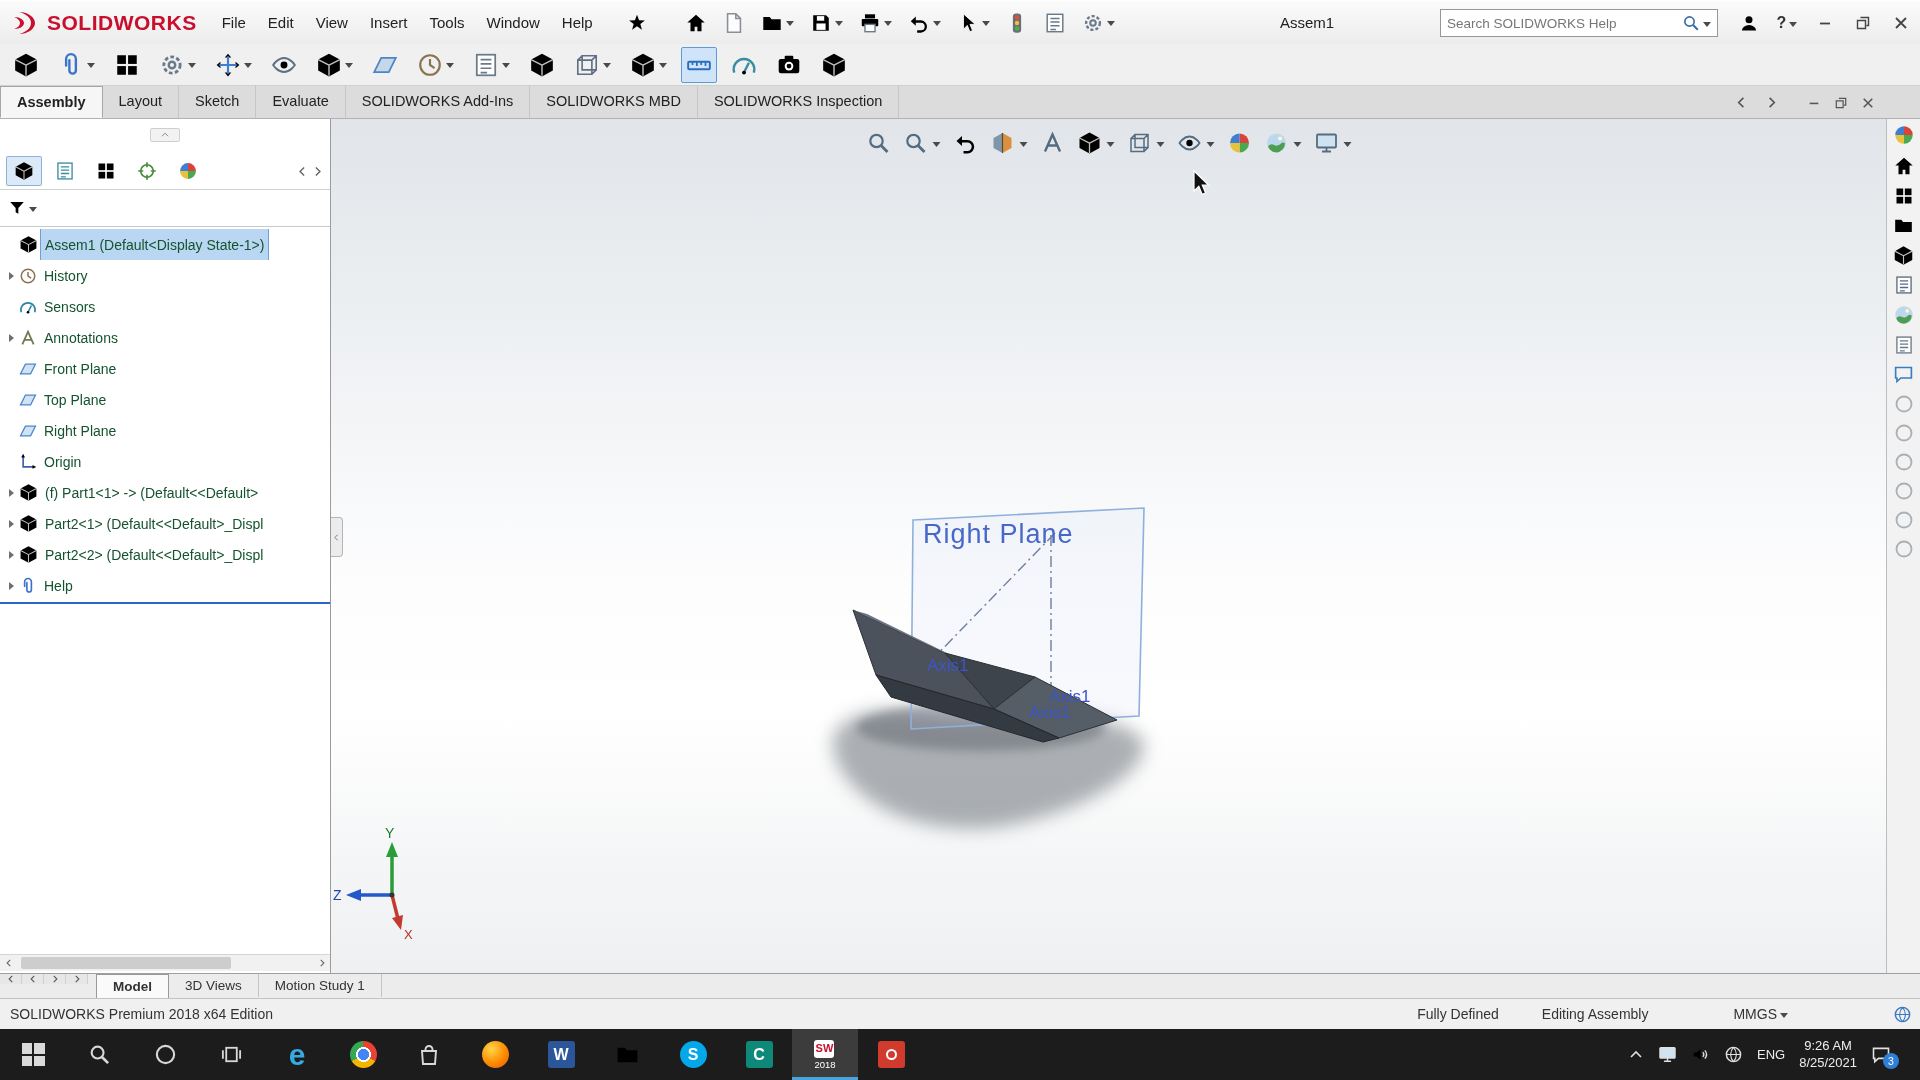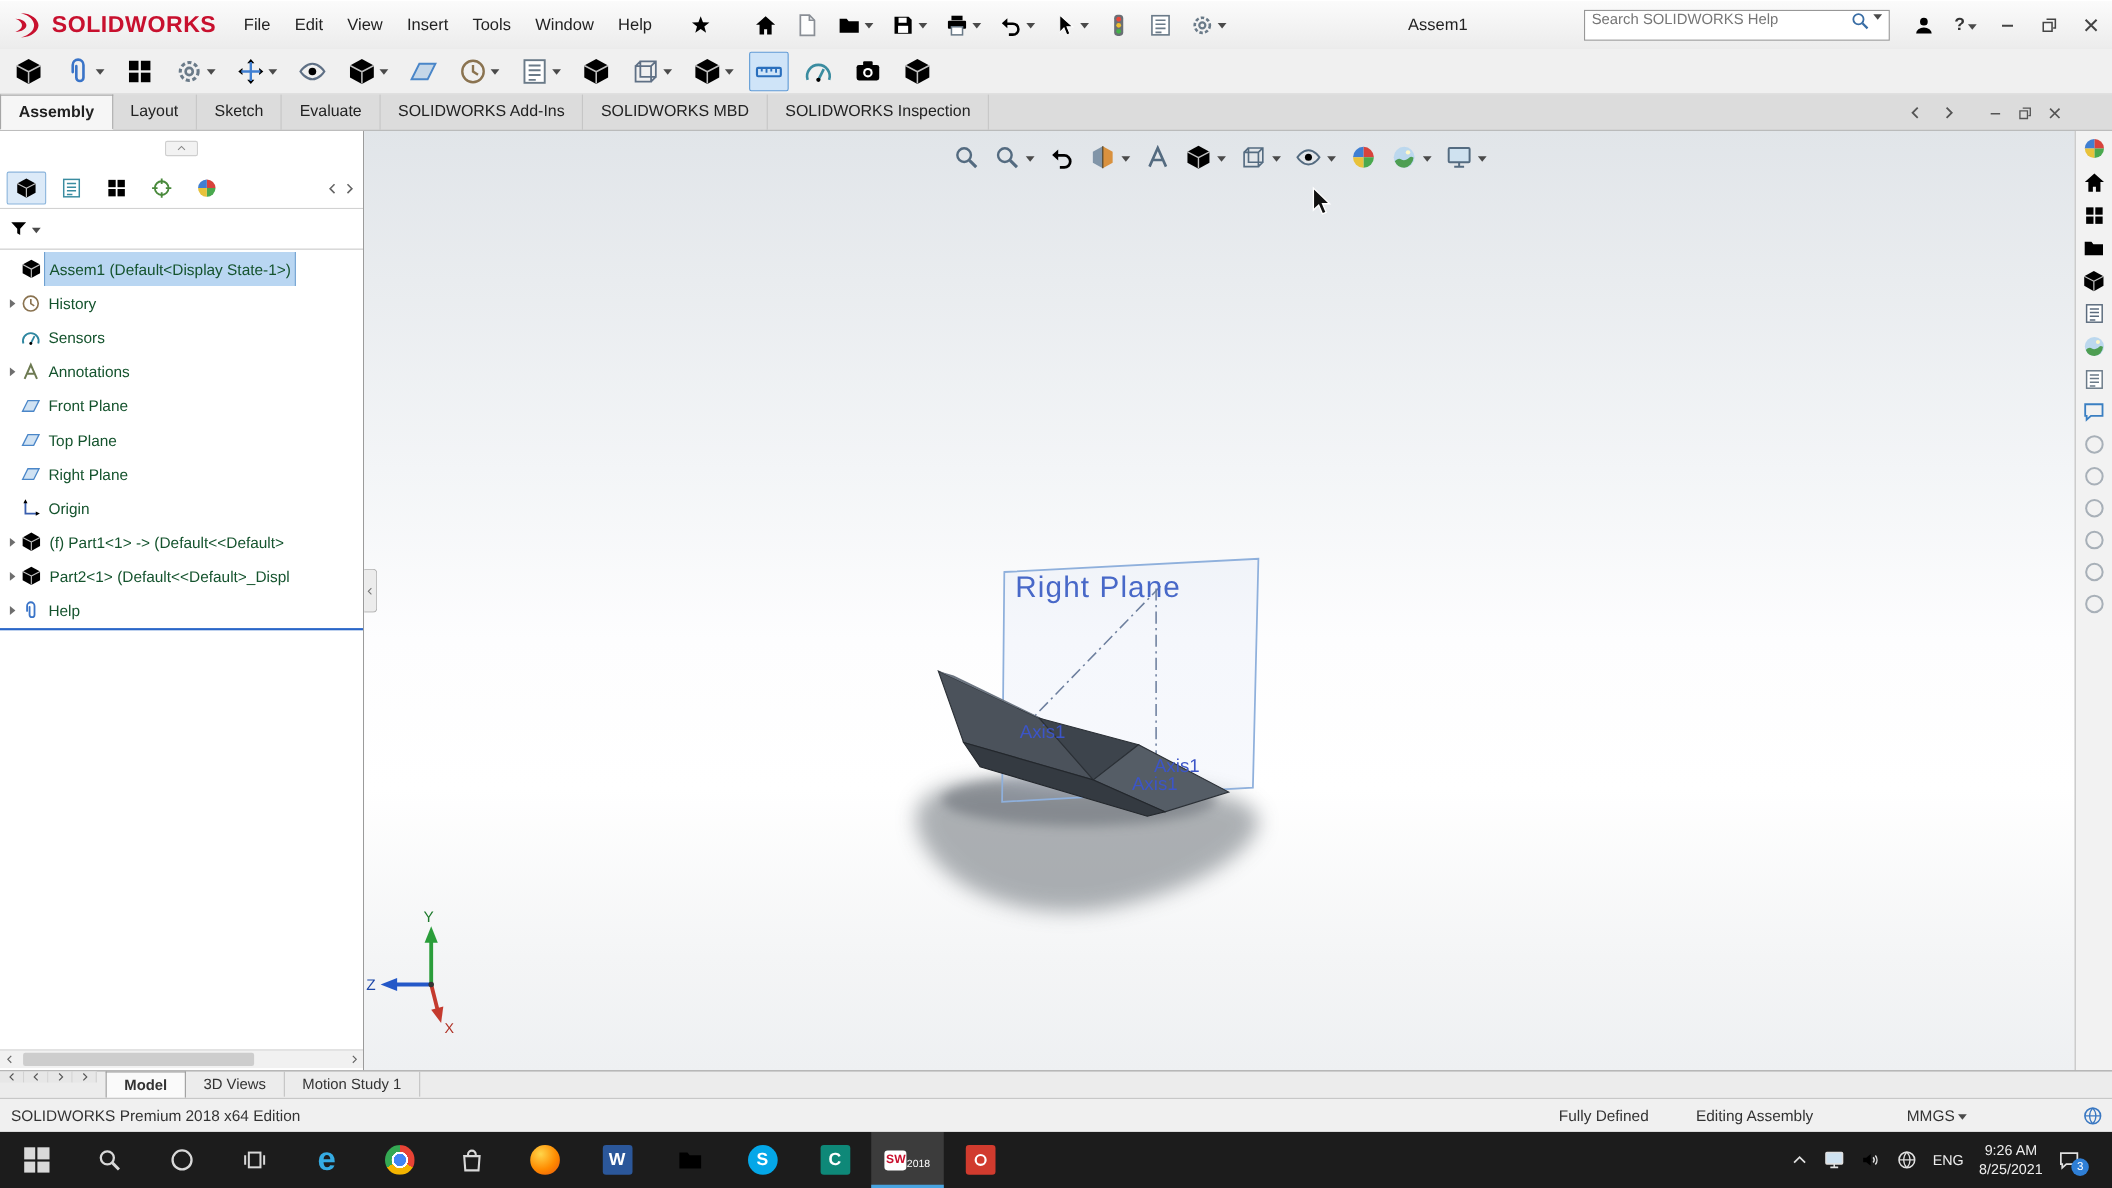"Search SOLIDWORKS Help" #searchbox { align-items: flex-start -> center }
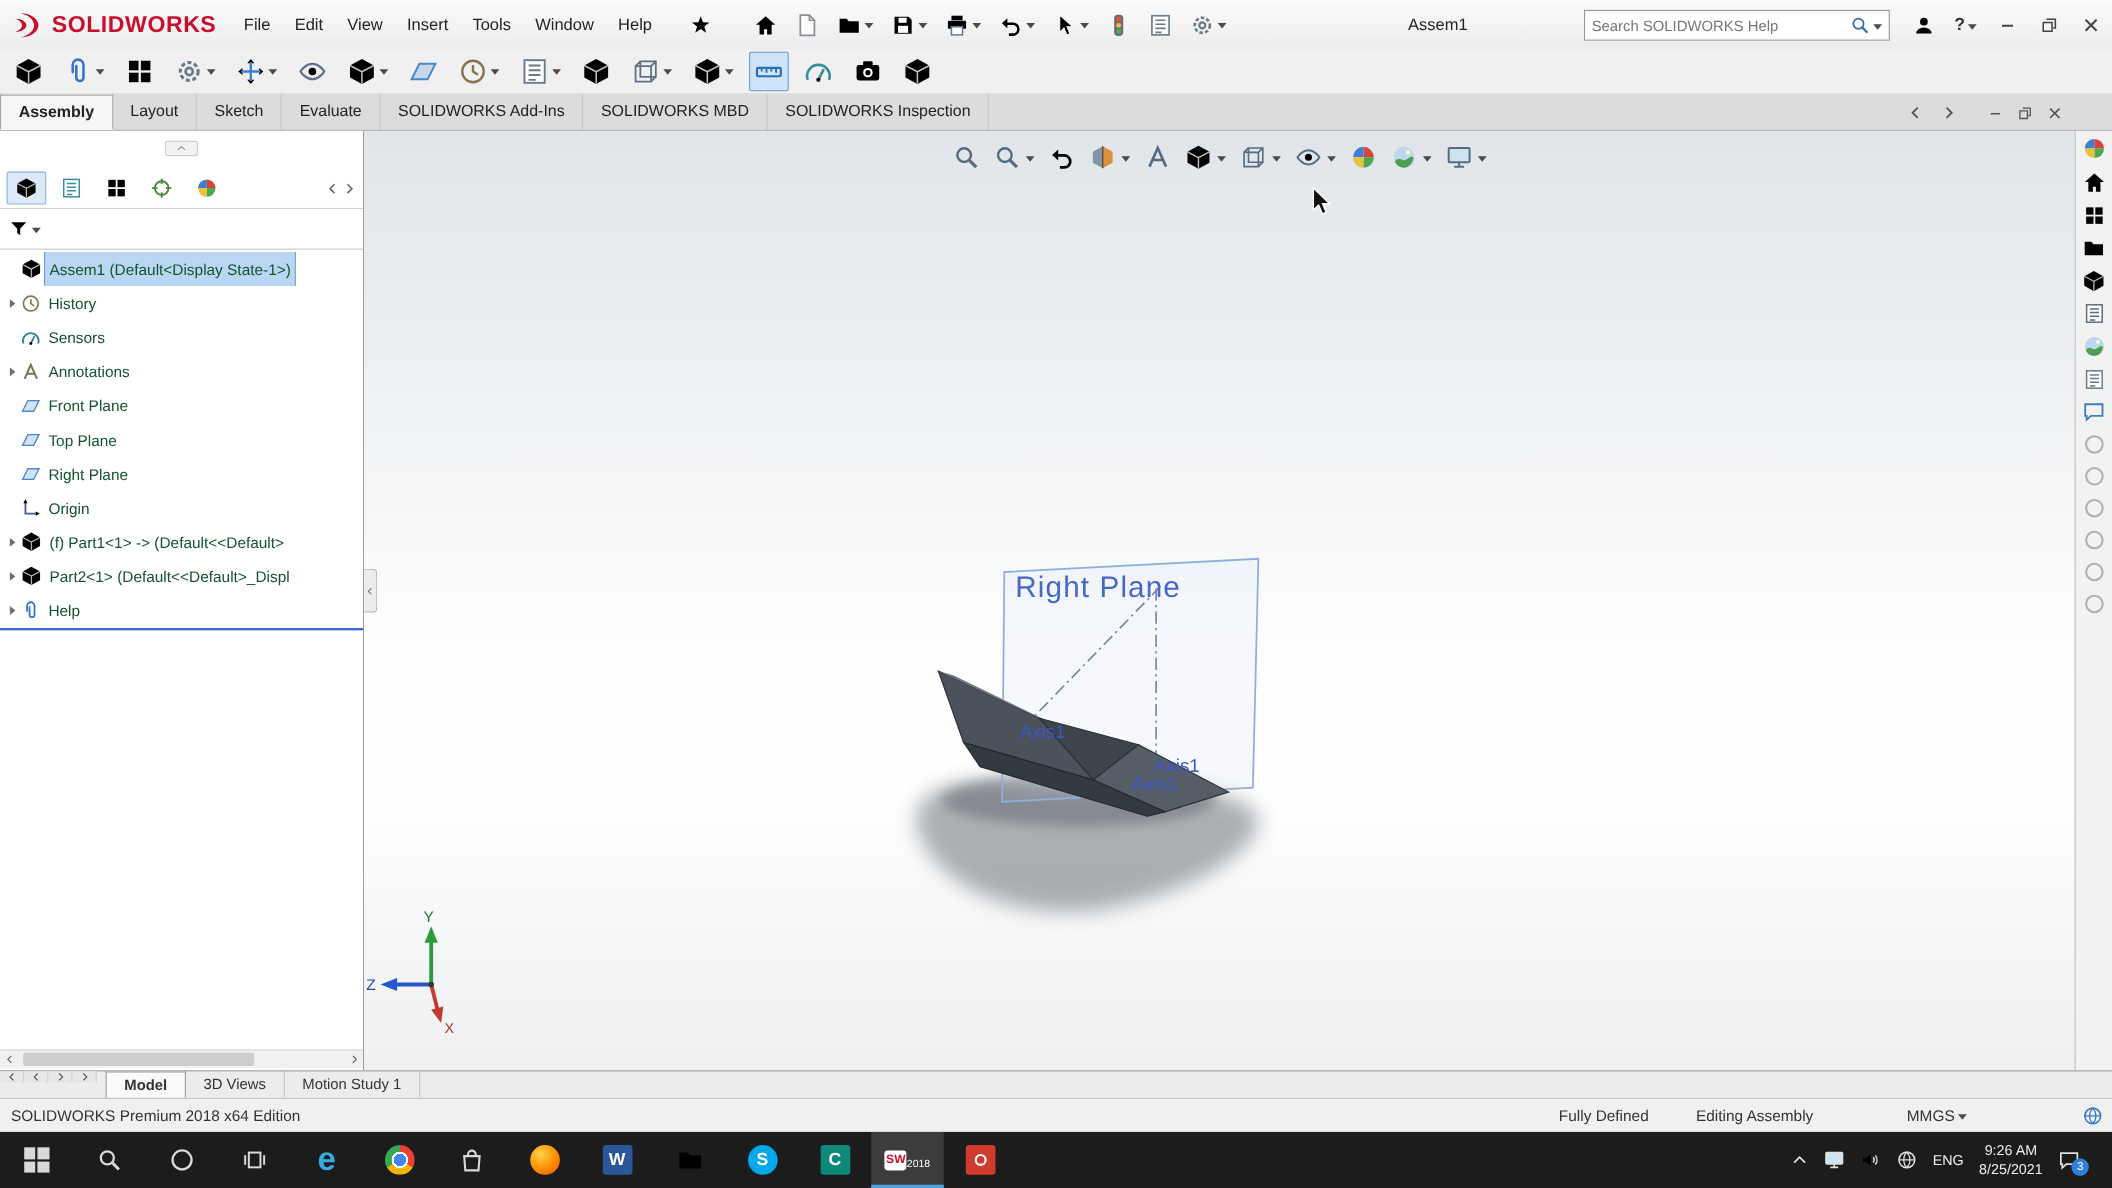"Part2<2> (Default<<Default>_Displ" div.trow { html: none -> <div> <span></span> <svg> <use></use> </svg> <span>Part2&lt;2&gt; (Default&lt;&lt;Default&gt;_Displ</span> </div> }
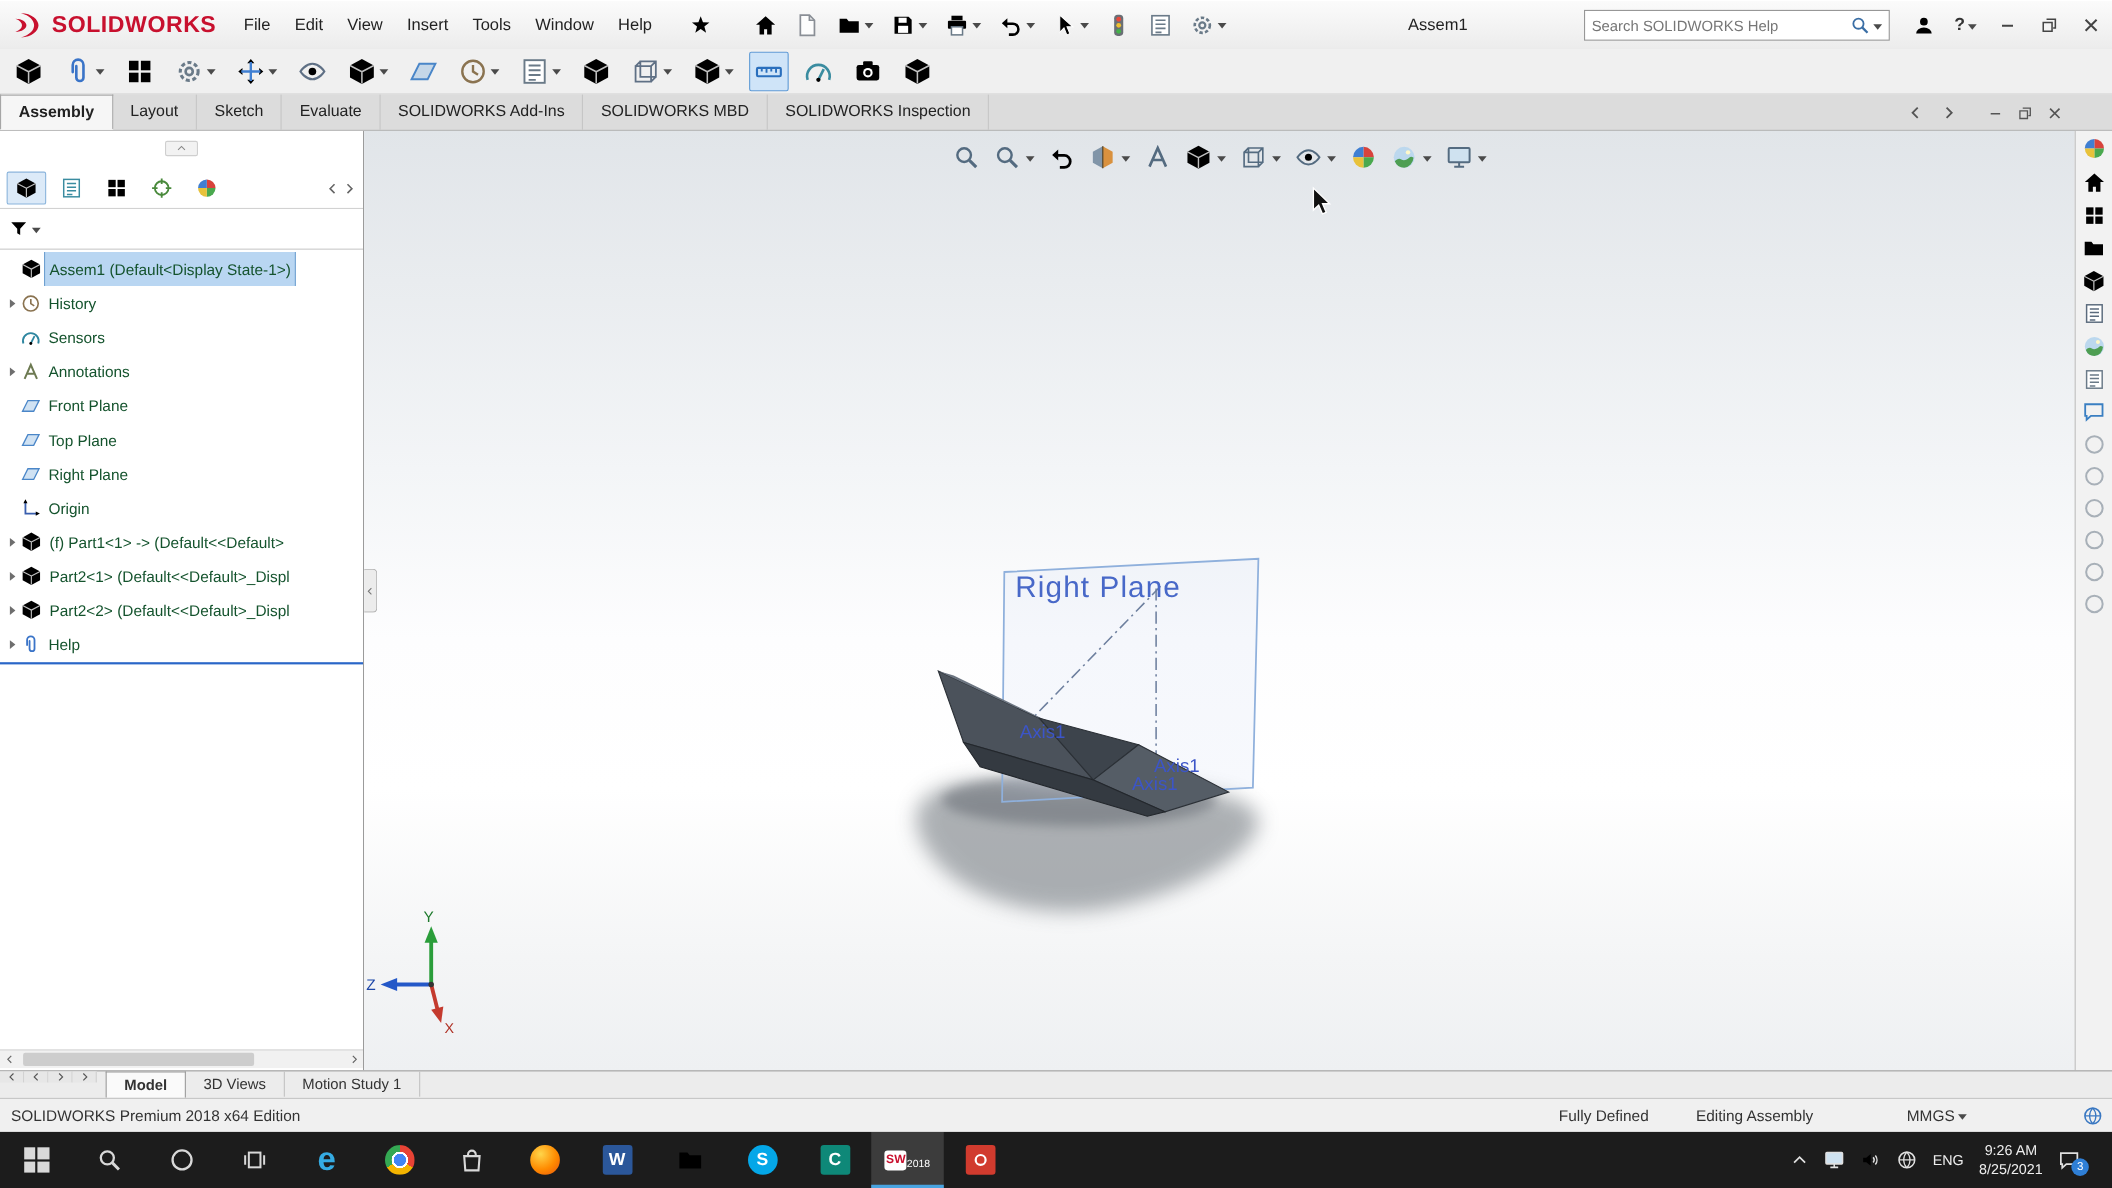"SW" .sw-ico { align-items: flex-end -> flex-start; flex-direction: none -> column }
